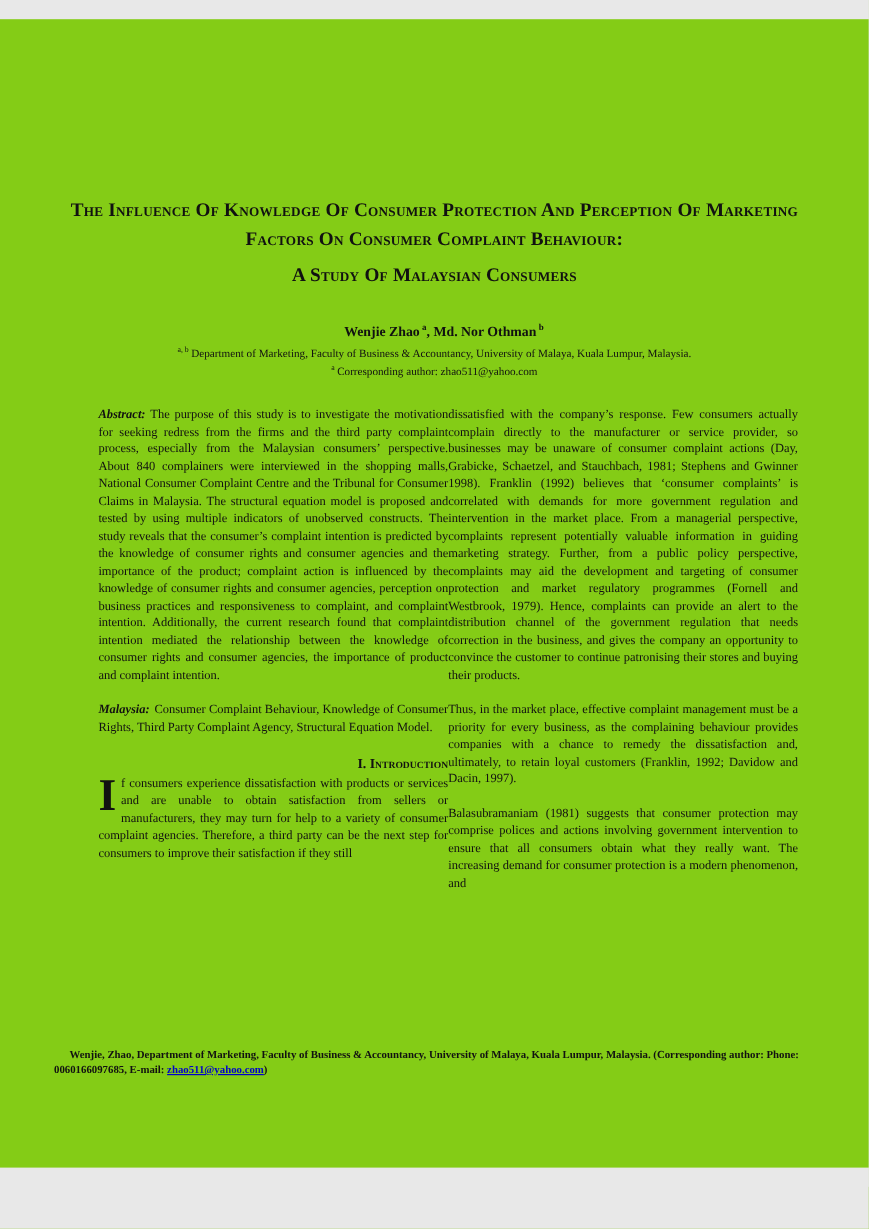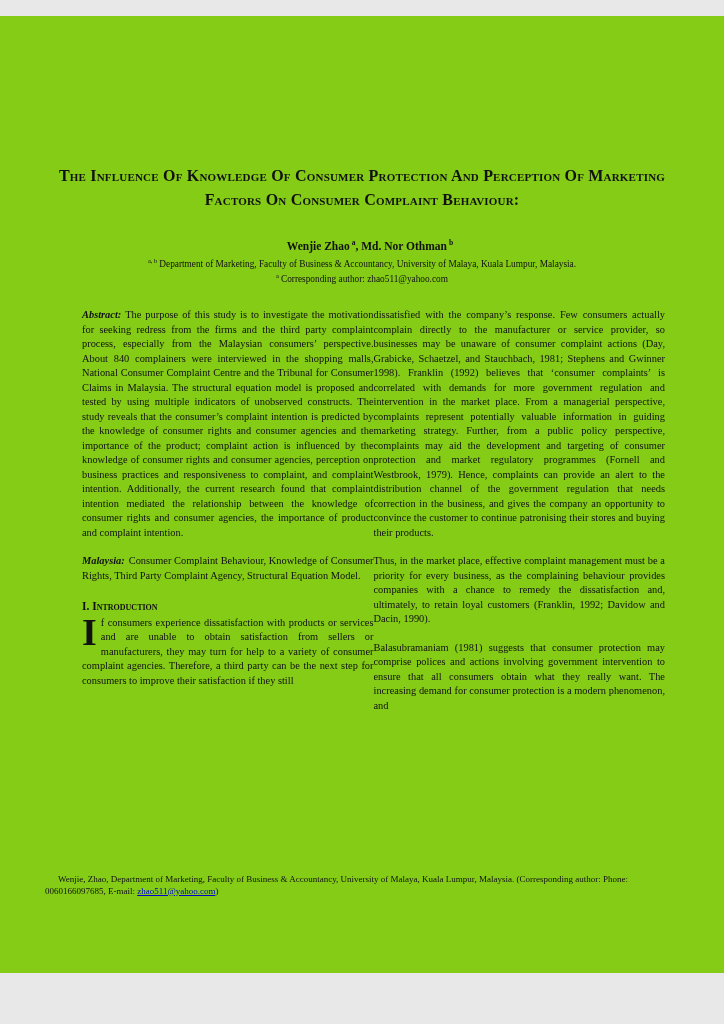"A Study Of Malaysian Consumers" h2.paper-subtitle { html: none -> <h2>A Study Of Malaysian Consumers</h2> }
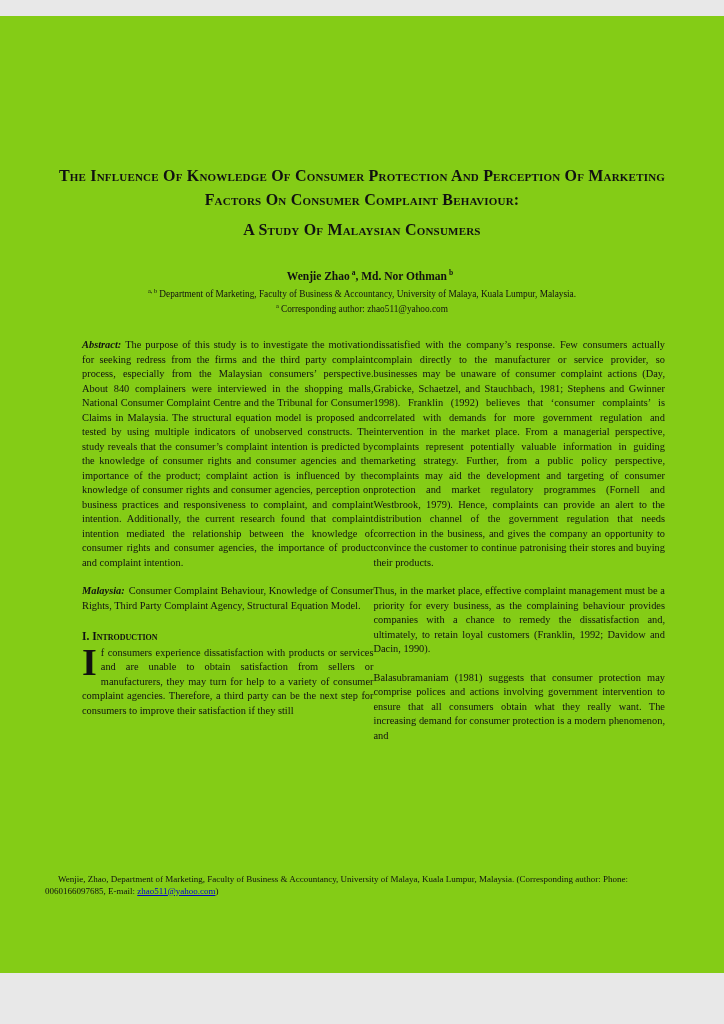"Thus, in the market place," p { text: 1990 -> 1997 }
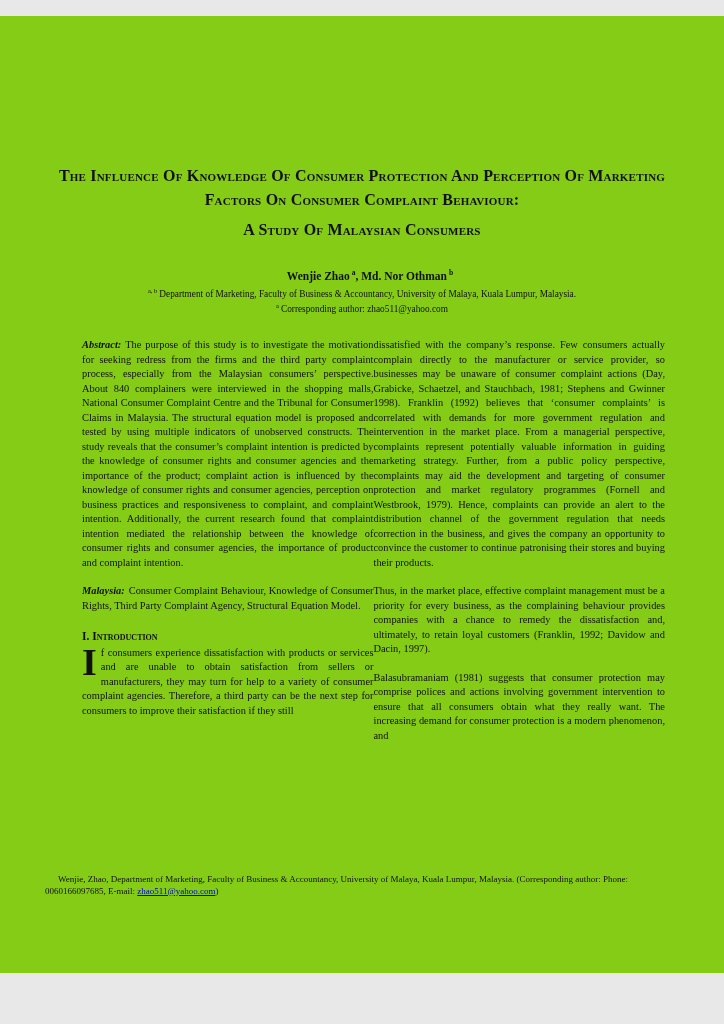"I. Introduction" .section-heading { text-align: left -> right }
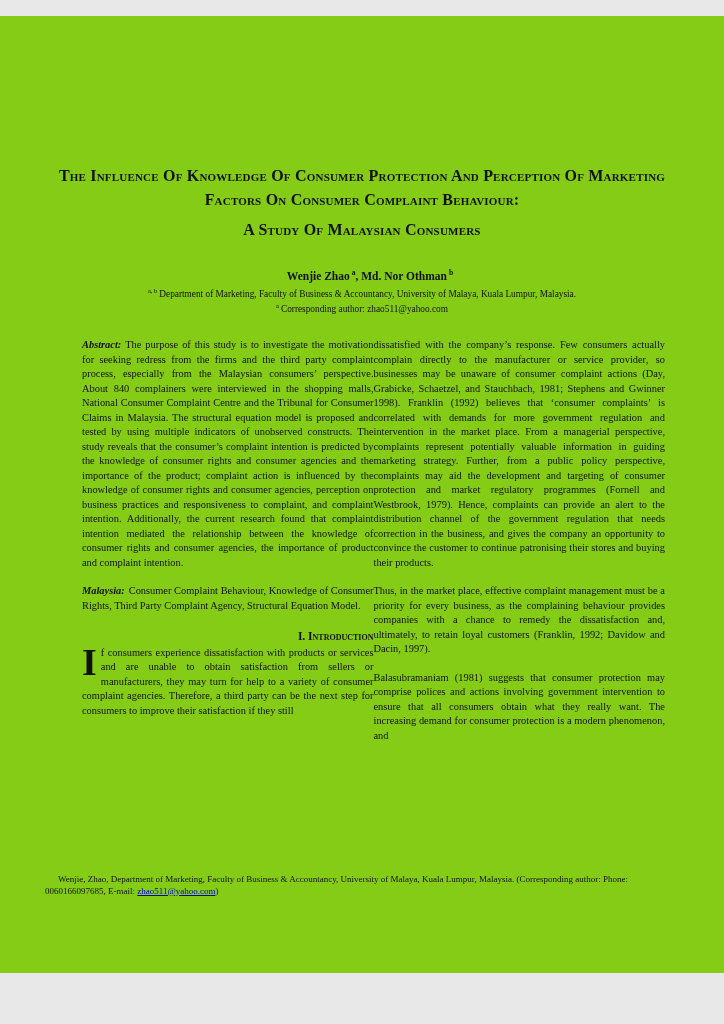"Wenjie, Zhao, Department of Marketing," .footnotes p { font-weight: none -> bold }
